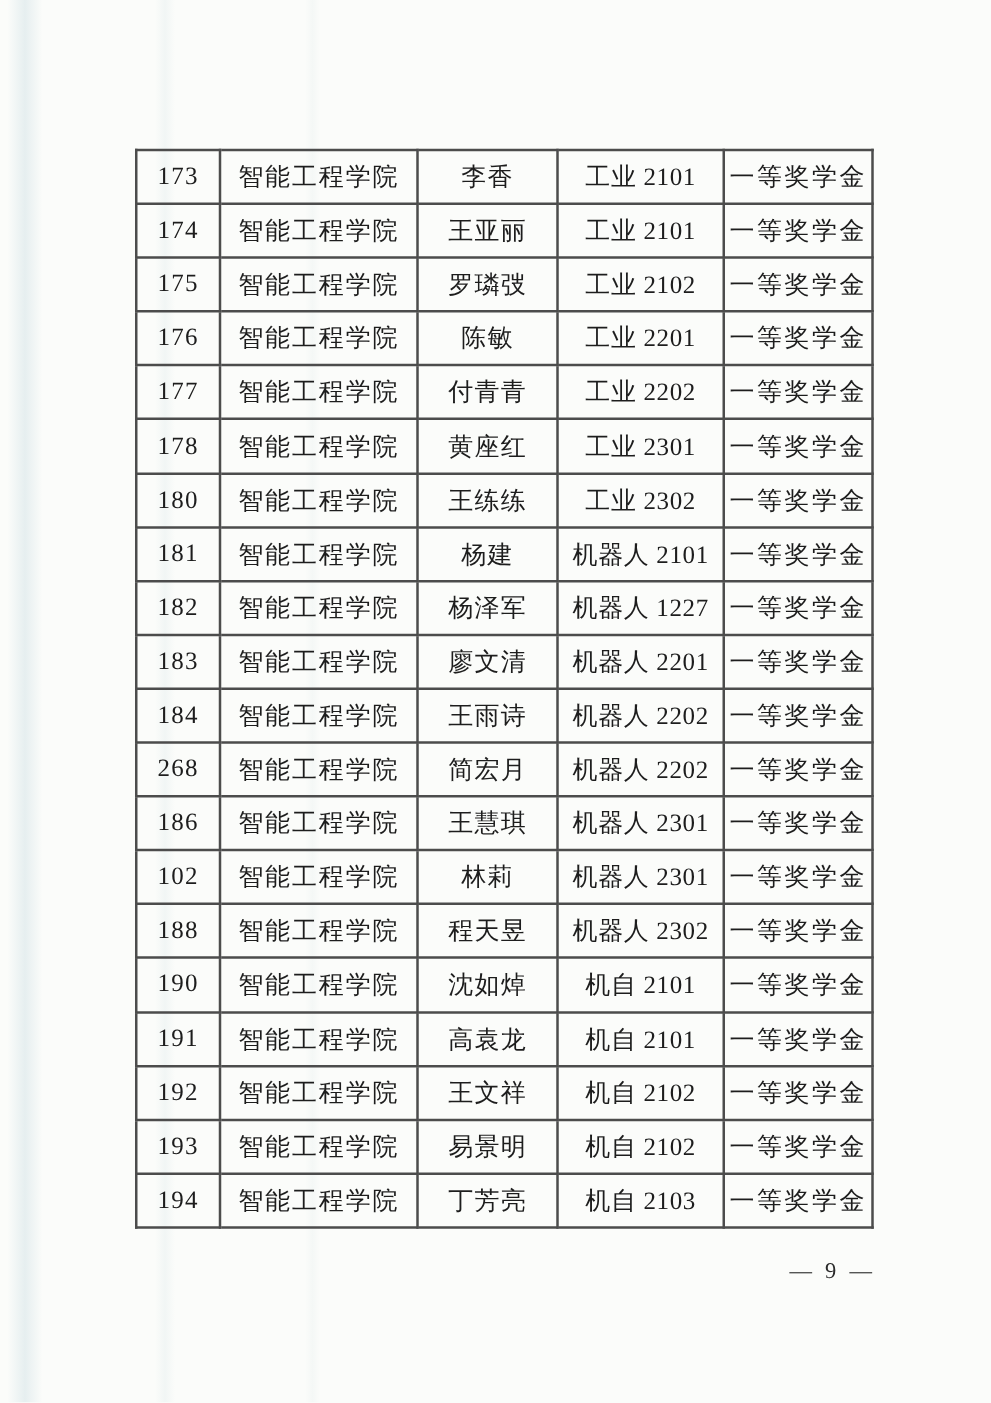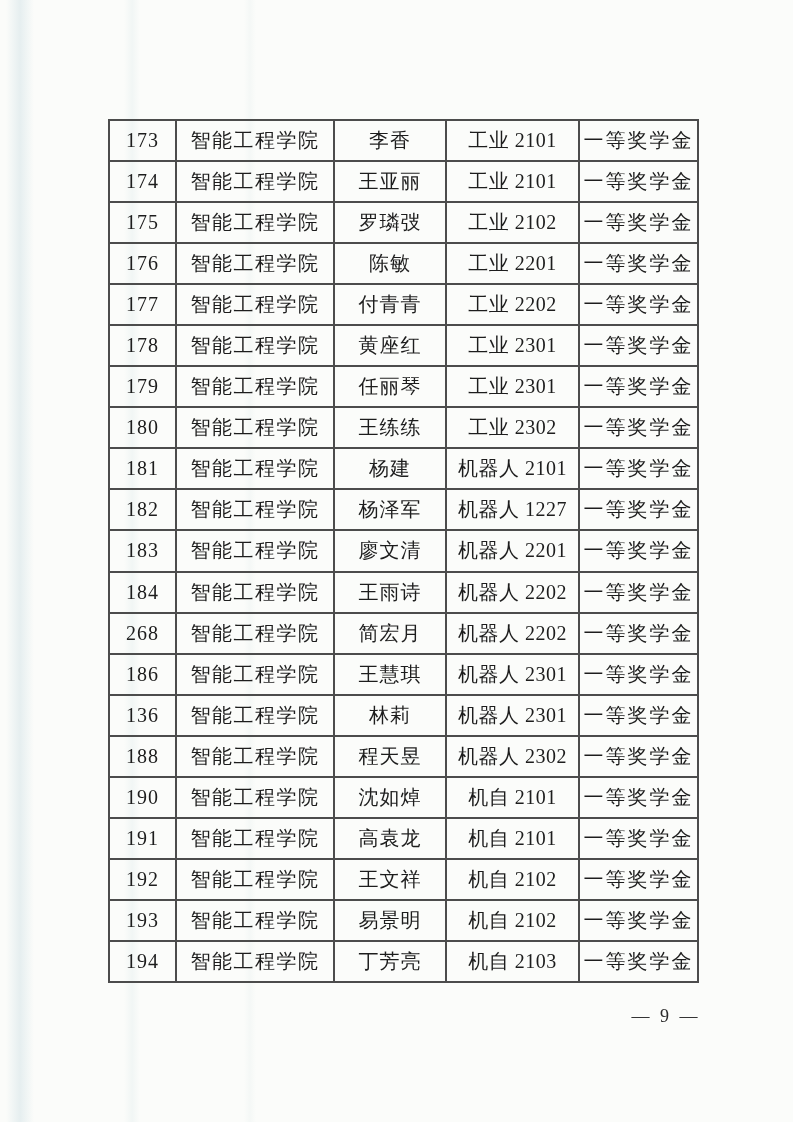"179" tr { html: <tr> <td>179</td> <td>智能工程学院</td> <td>任丽琴</td> <td>工业 2301</td> <td>一等奖学金</td> </tr> -> none }
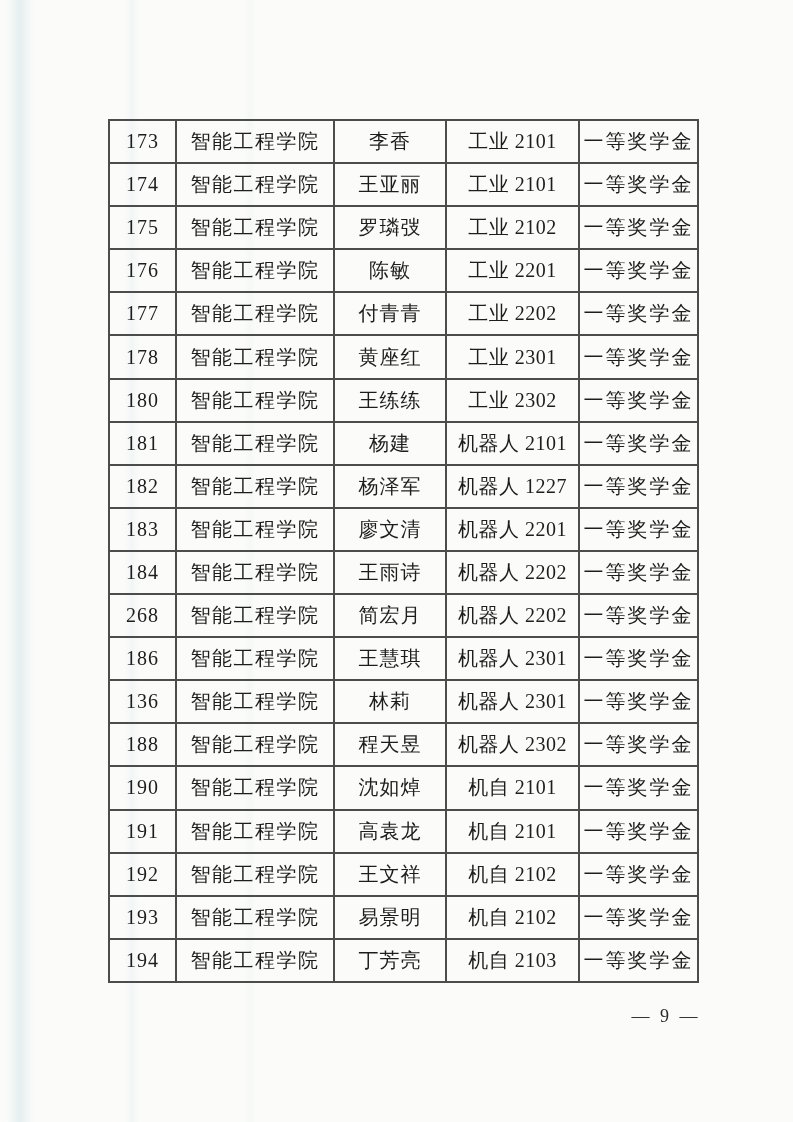"136" td.c0 { text: 136 -> 102 }
